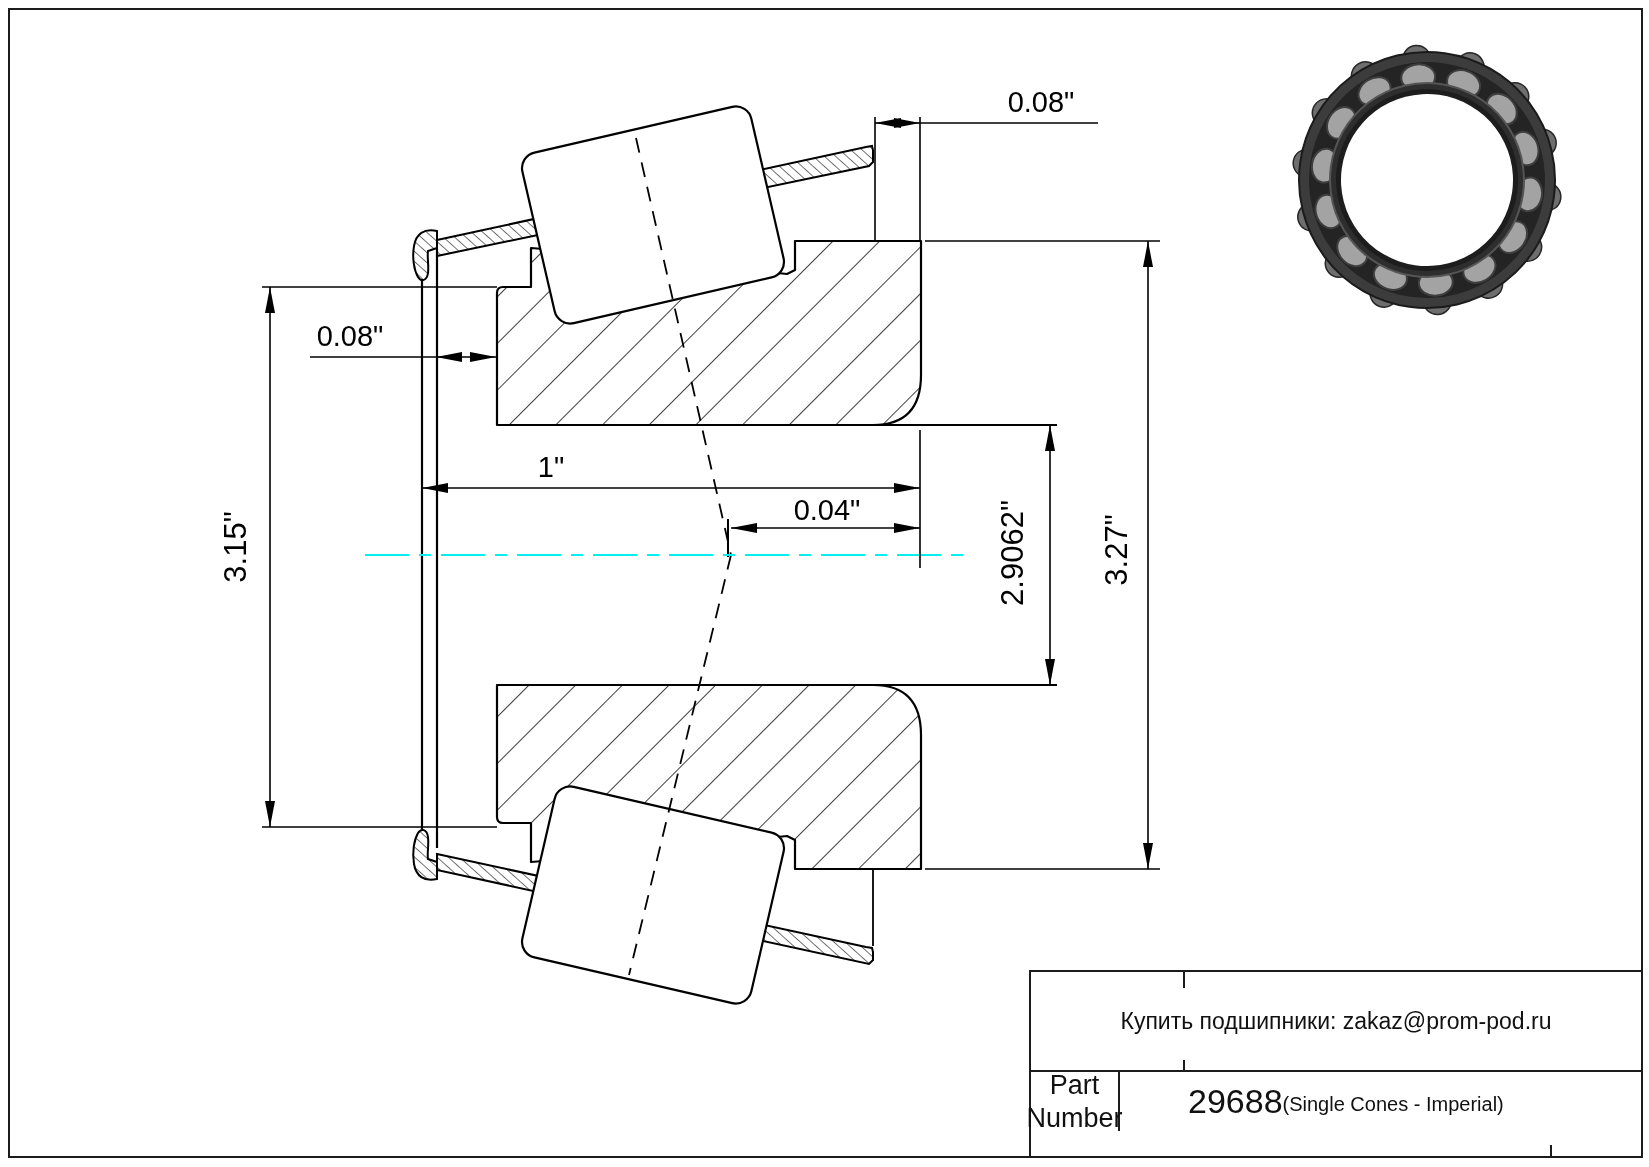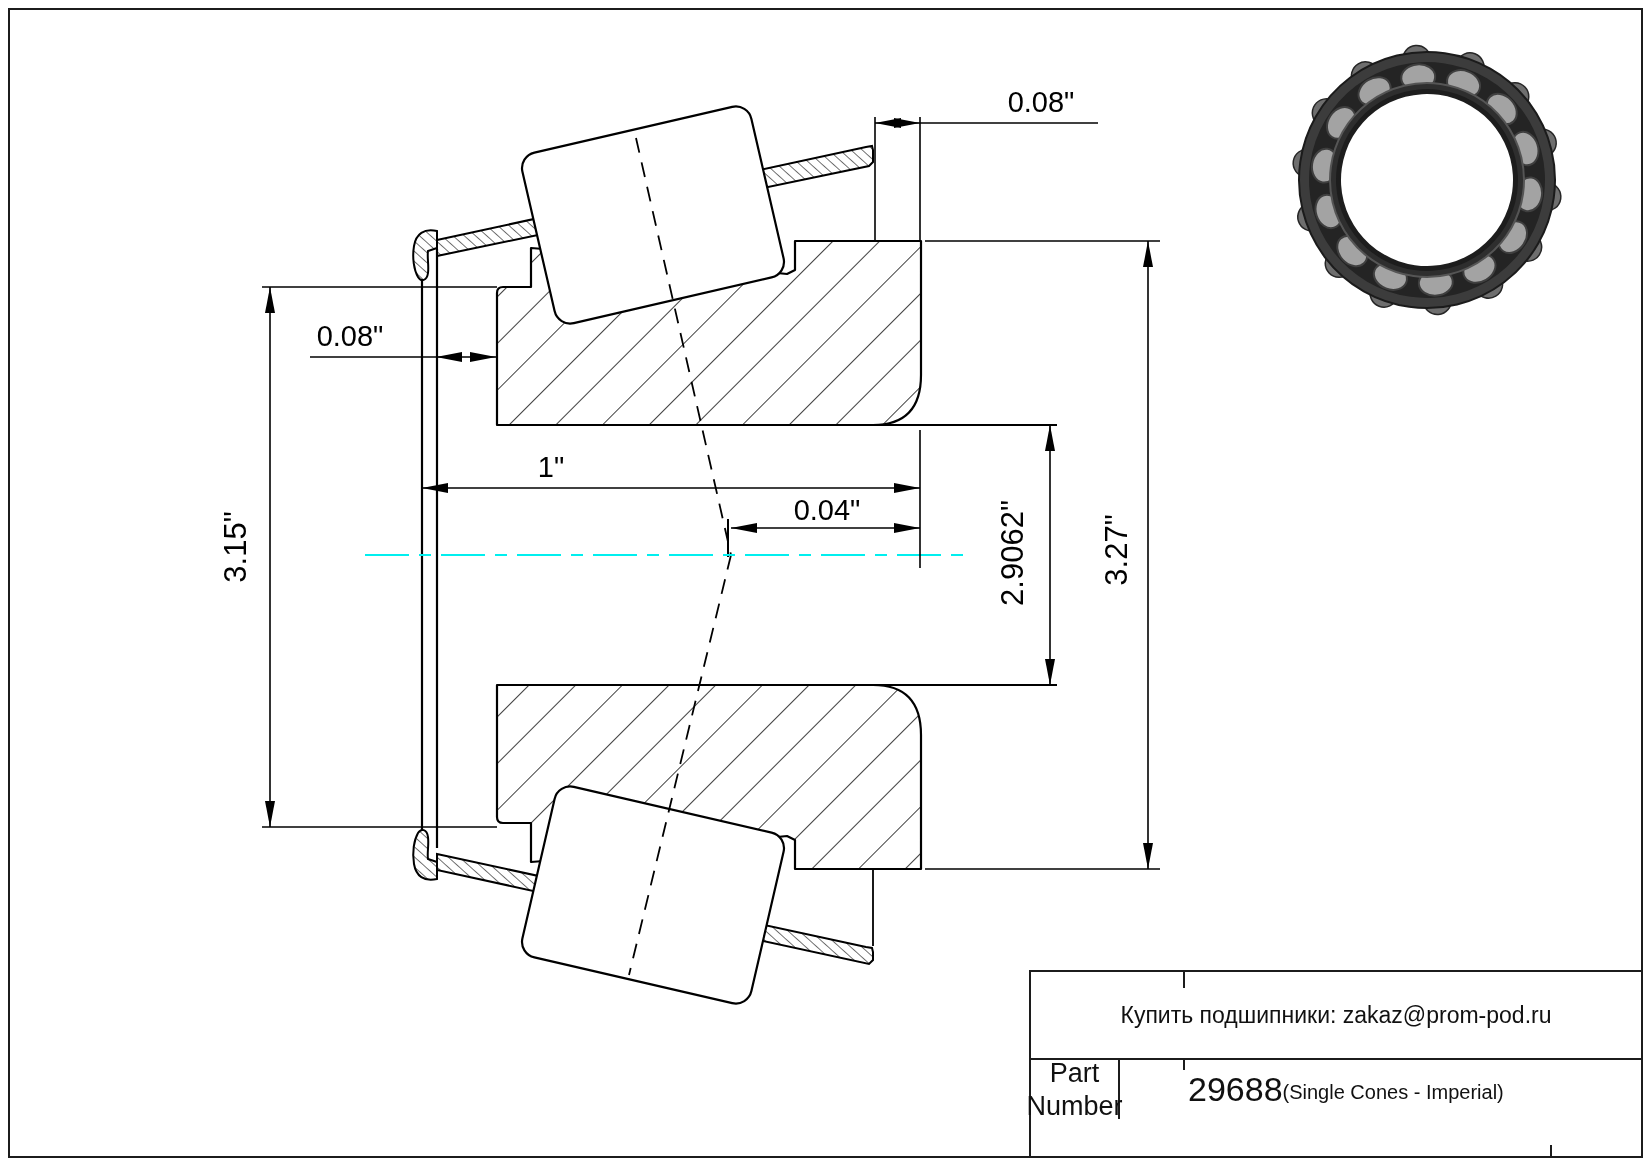"Купить подшипники: zakaz@prom-pod.ru" .tb-top { height: 88px -> 100px }
